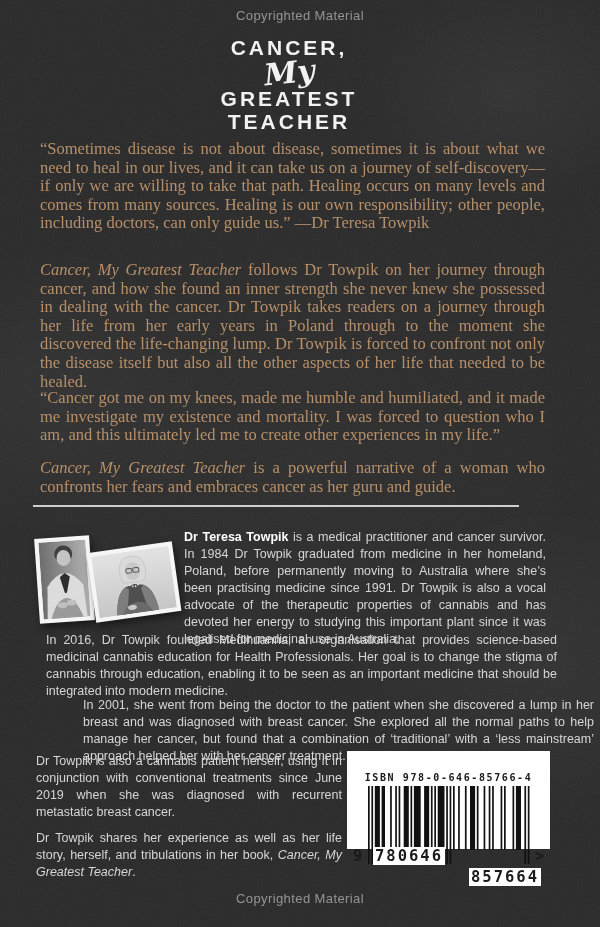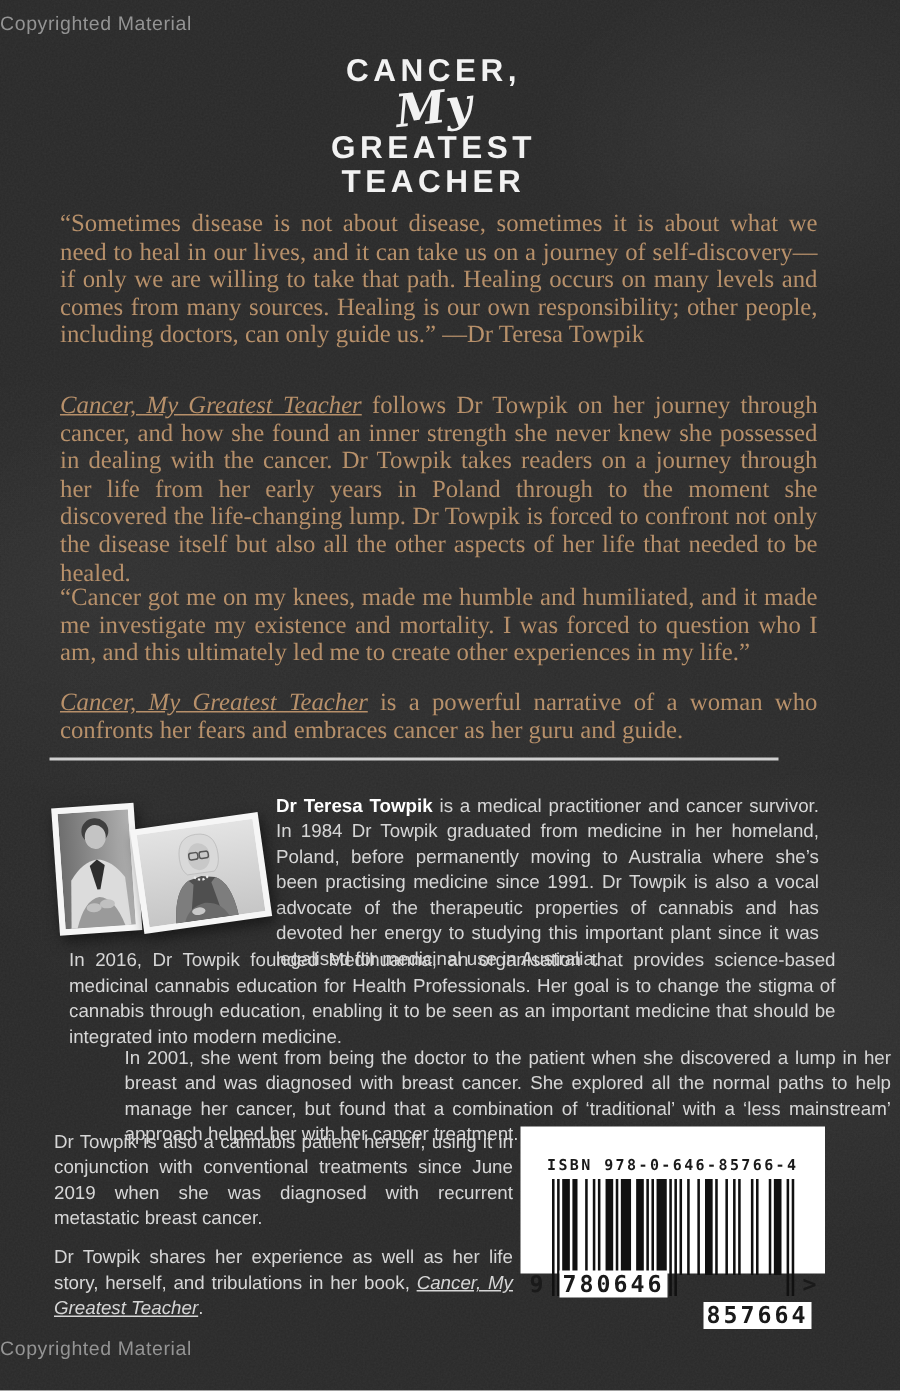"Copyrighted Material" .copyright { text-align: none -> center }
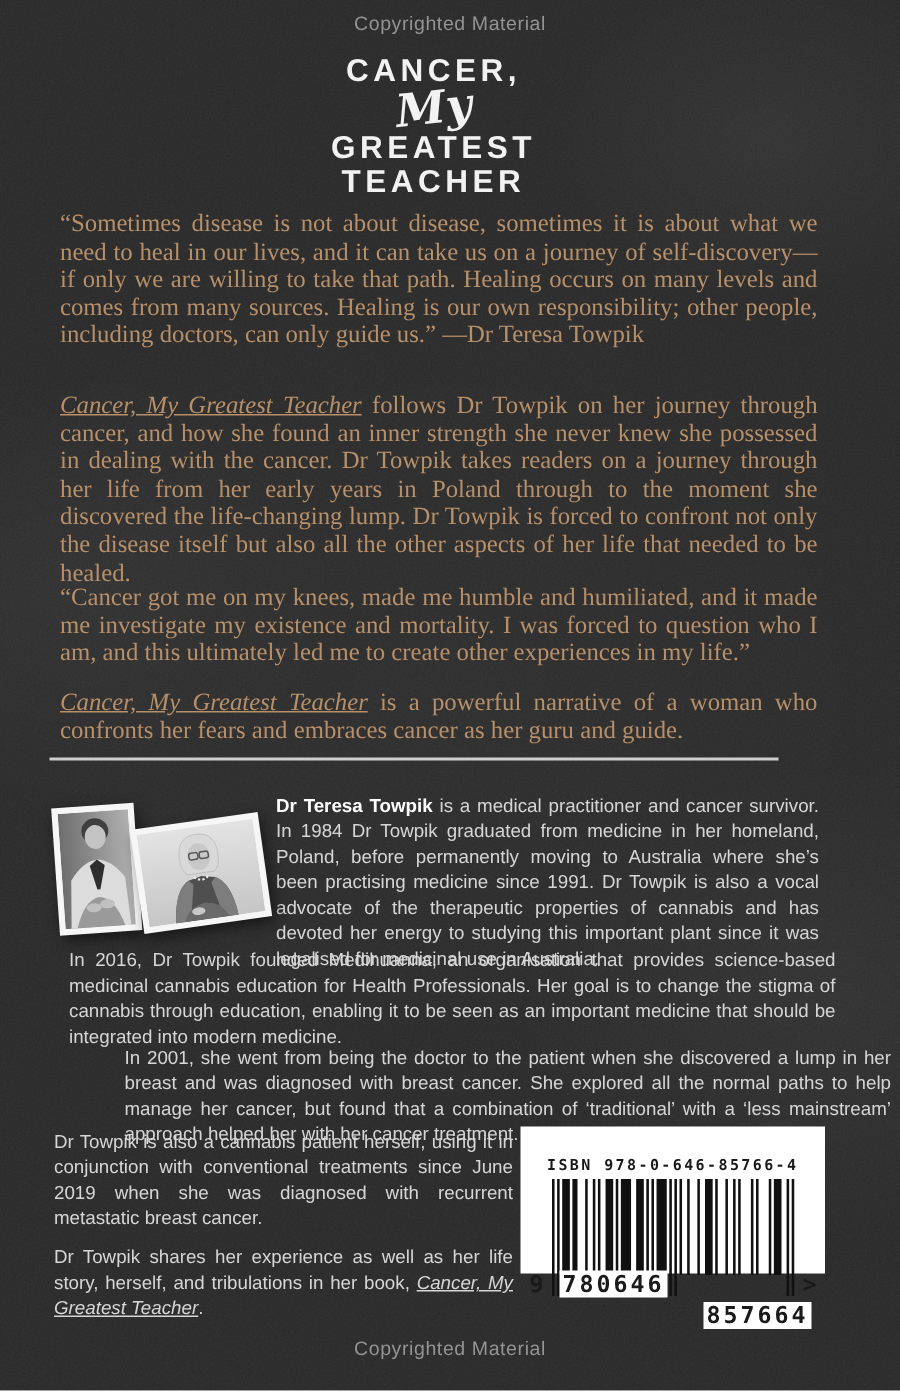"Cancer, My Greatest Teacher" .italic { text-decoration: underline -> none }
